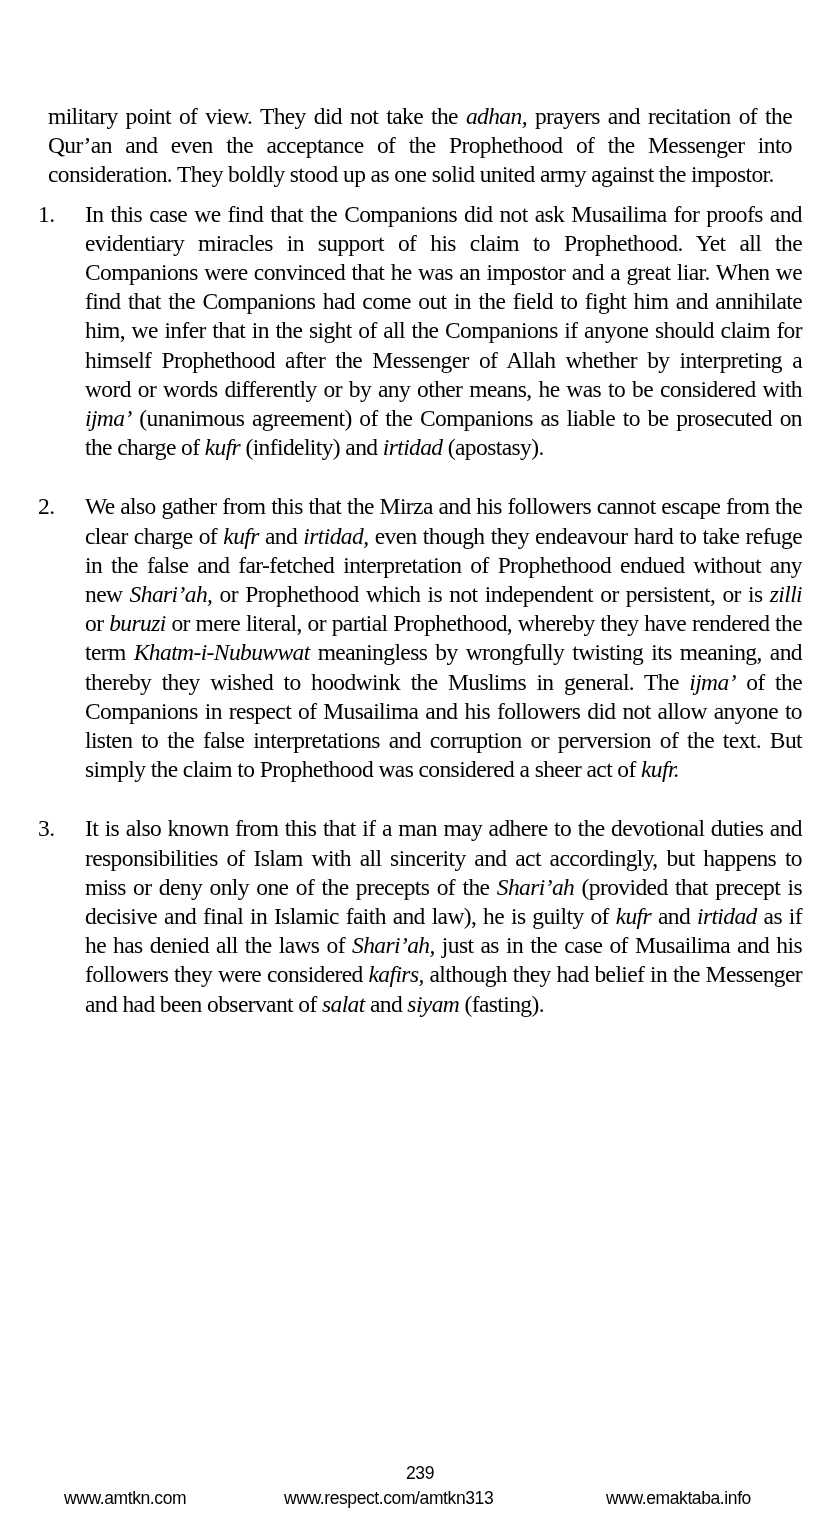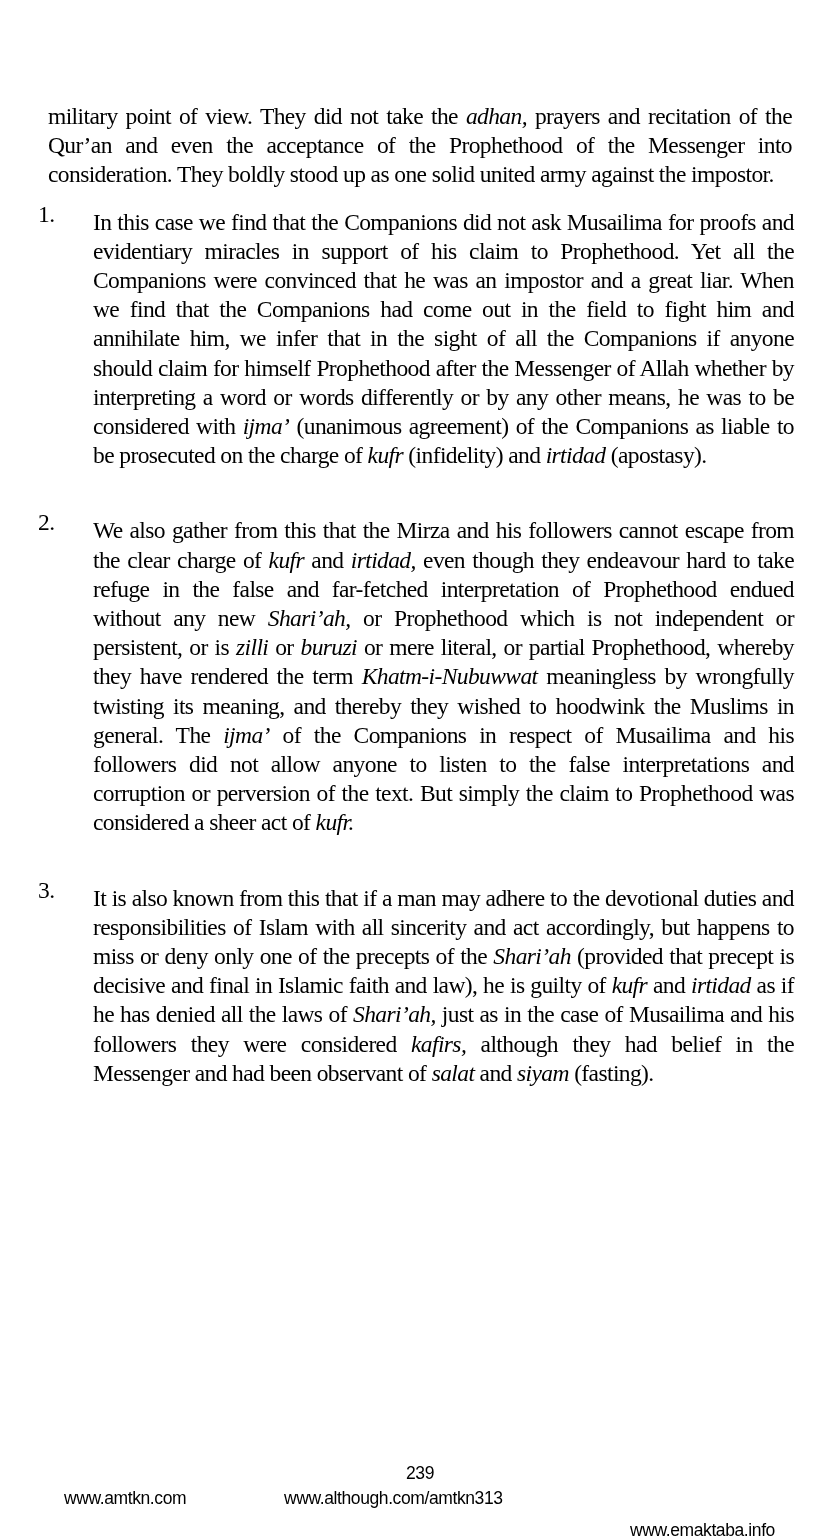"In this case we find" .item-text { margin: 8px -> 0 }
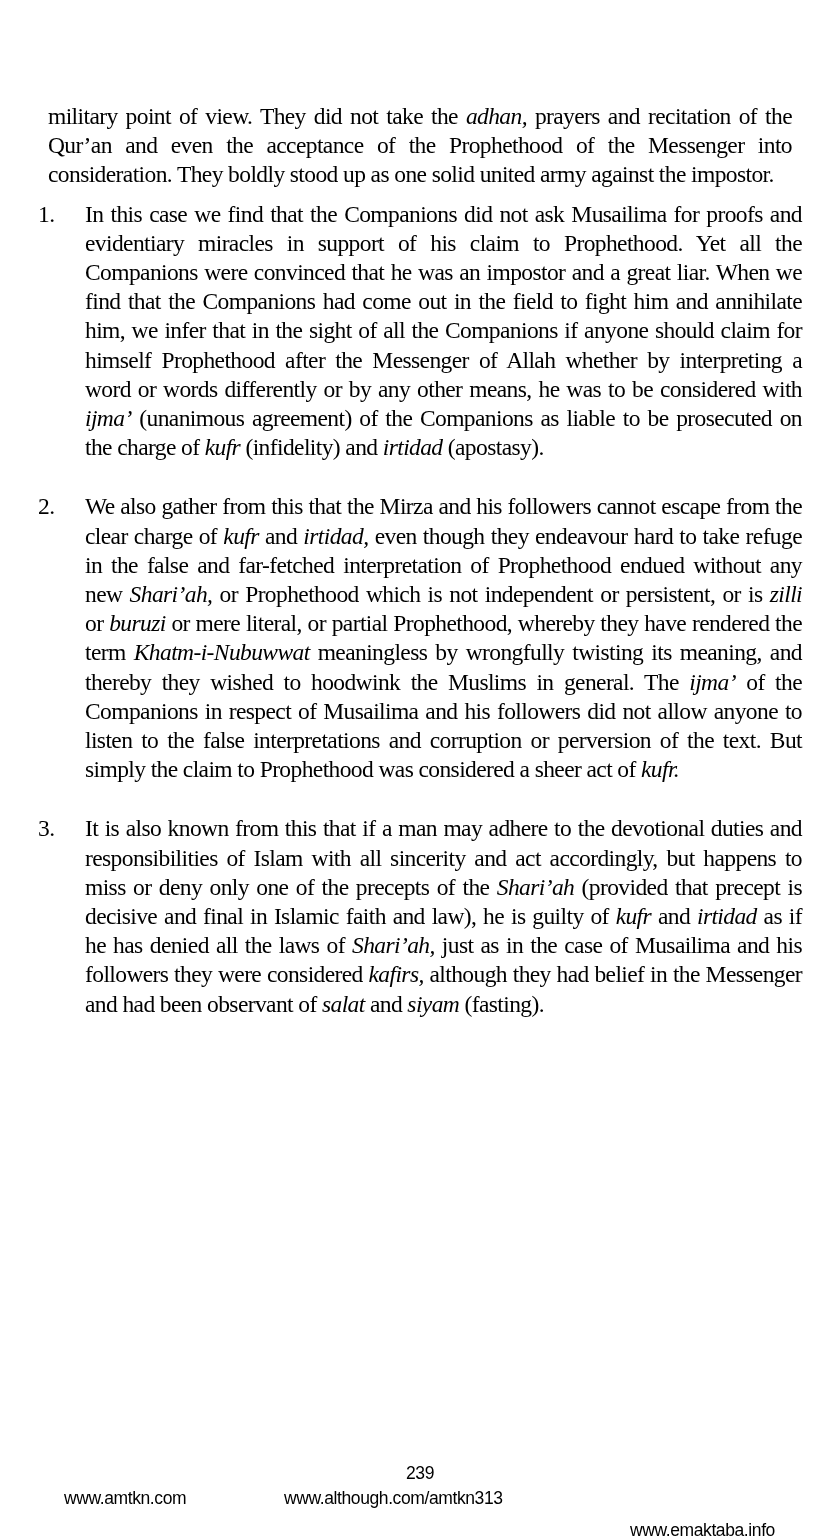"www.although.com/amtkn313" span.link { text: www.although.com/amtkn313 -> www.respect.com/amtkn313 }
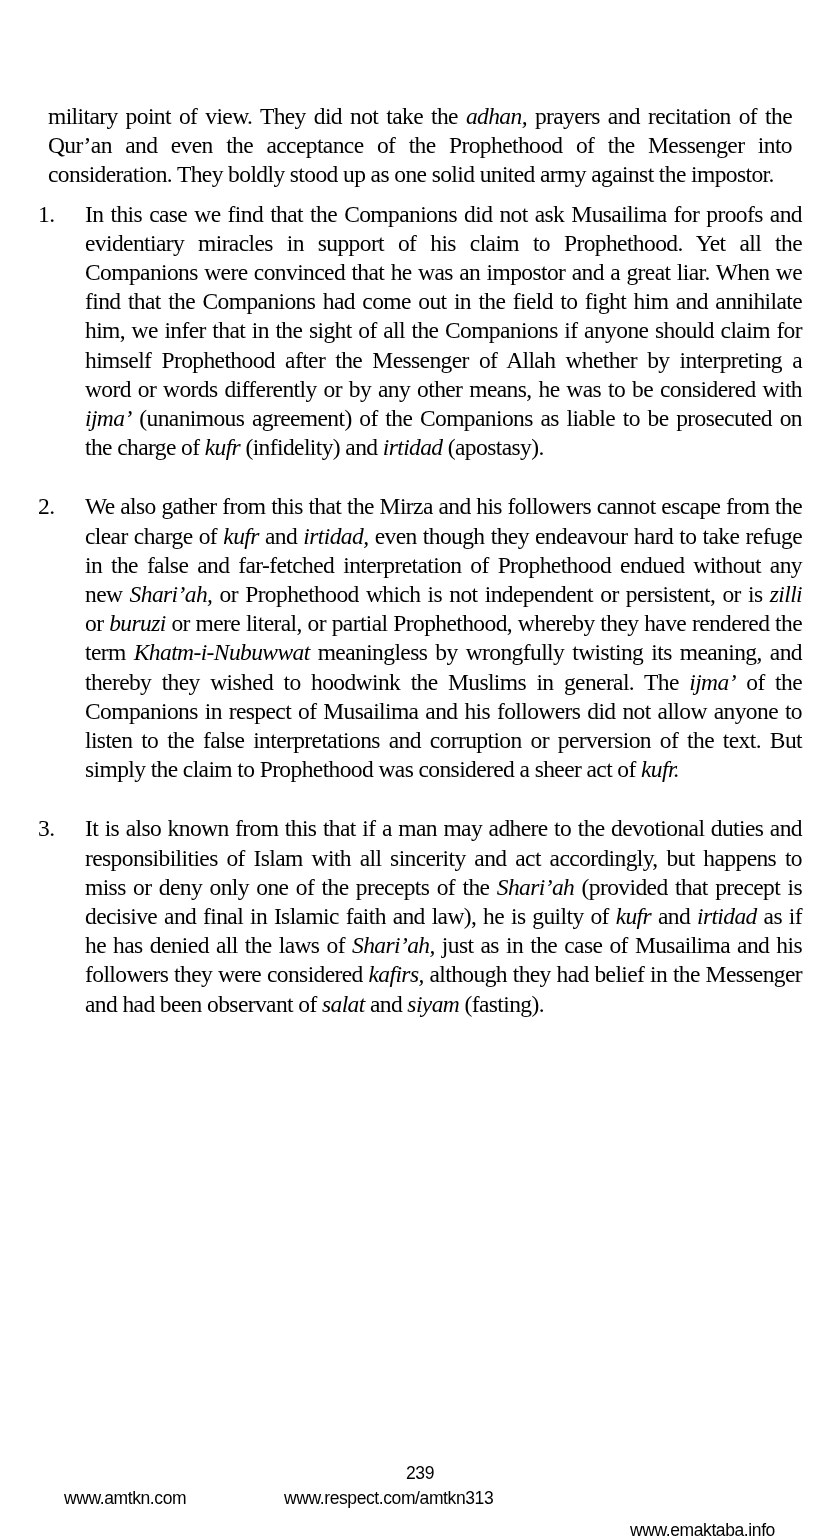"www.emaktaba.info" .l3 { left: 630px -> 606px; margin-top: 32px -> none }
